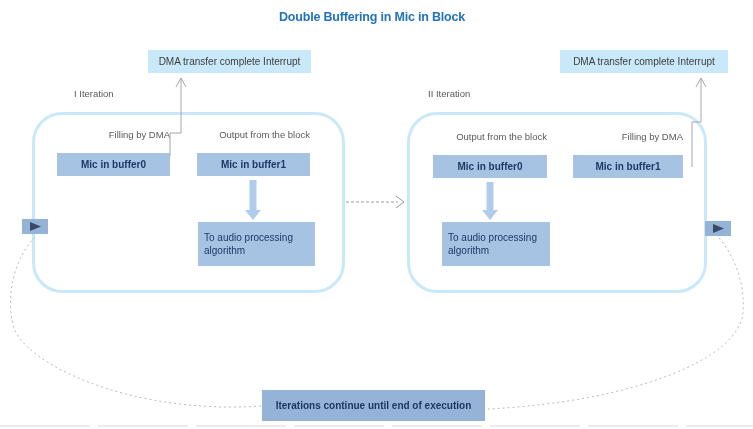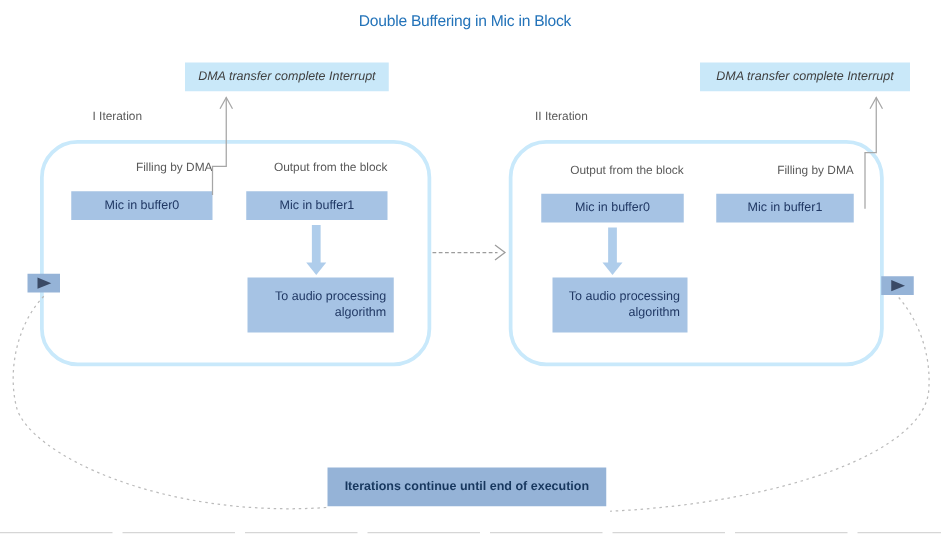"Double Buffering in Mic in" .title { font-weight: normal -> bold }
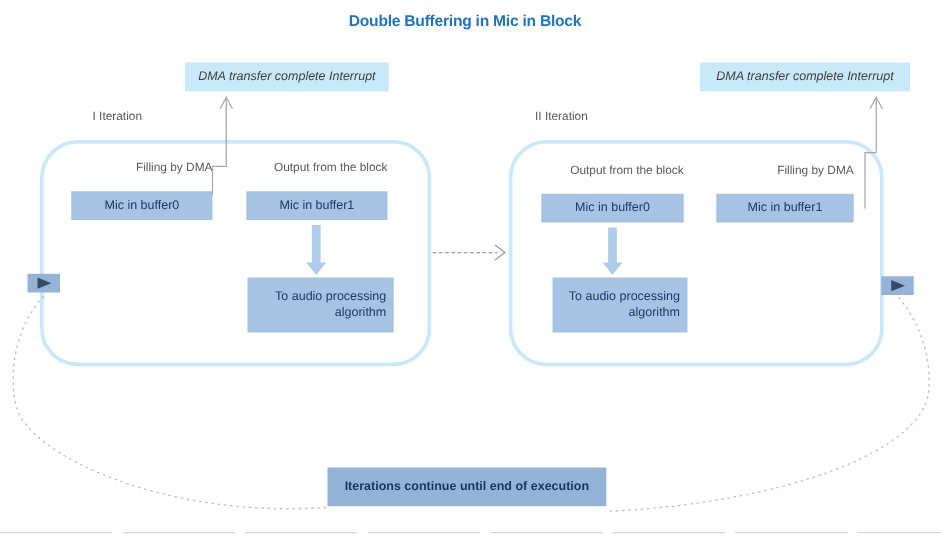"DMA transfer complete Interrupt" .interrupt-box { font-style: italic -> none }
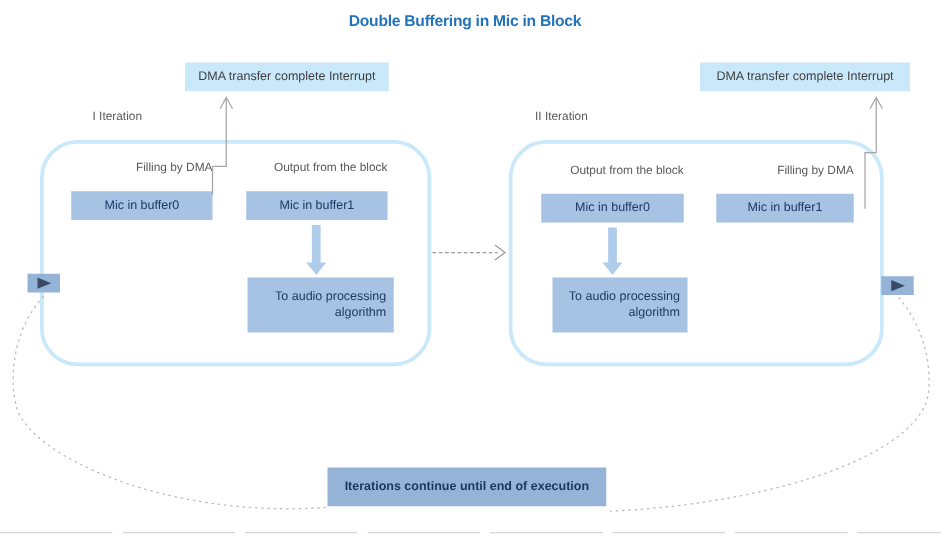"Mic in buffer0" .buffer-box { font-weight: none -> bold }
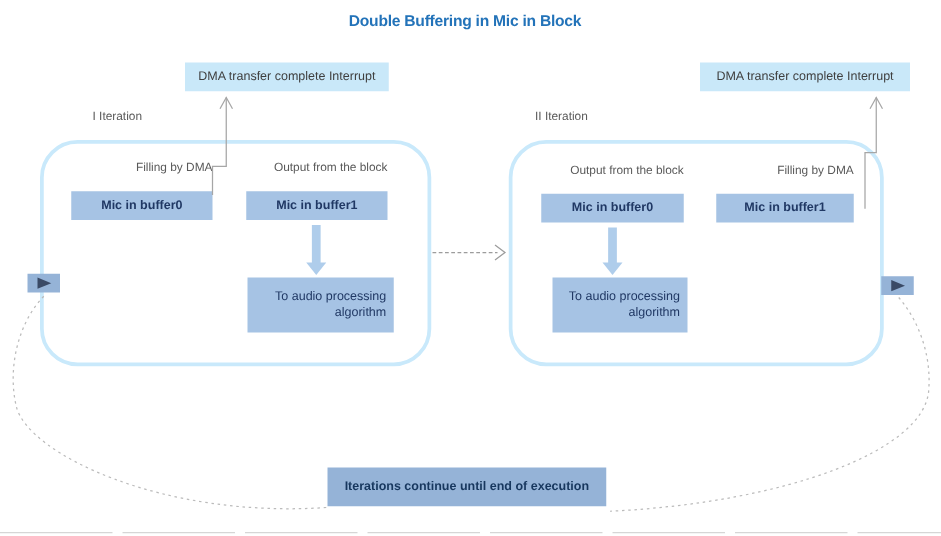"To audio processing algorithm" .process-box { text-align: right -> left }
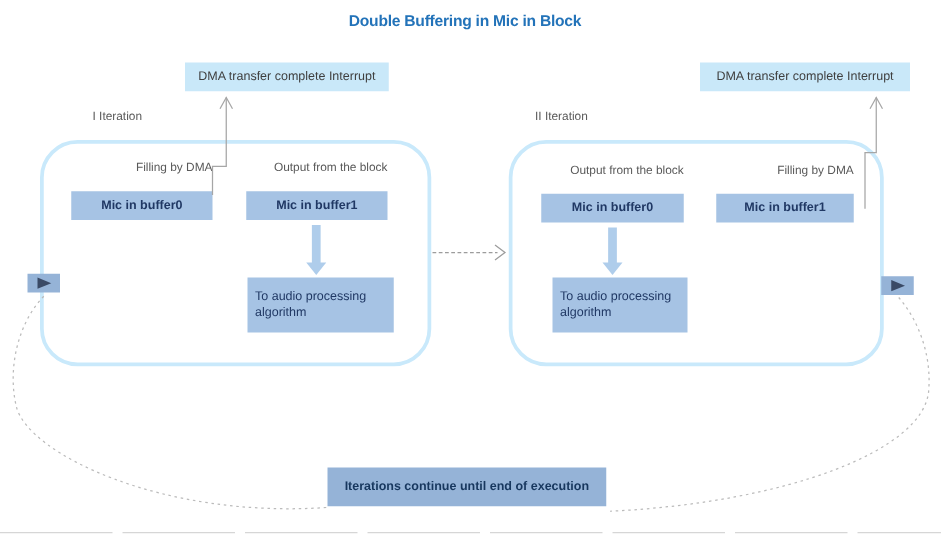"Iterations continue until end of" .loop-box { top: 374px -> 390px }
